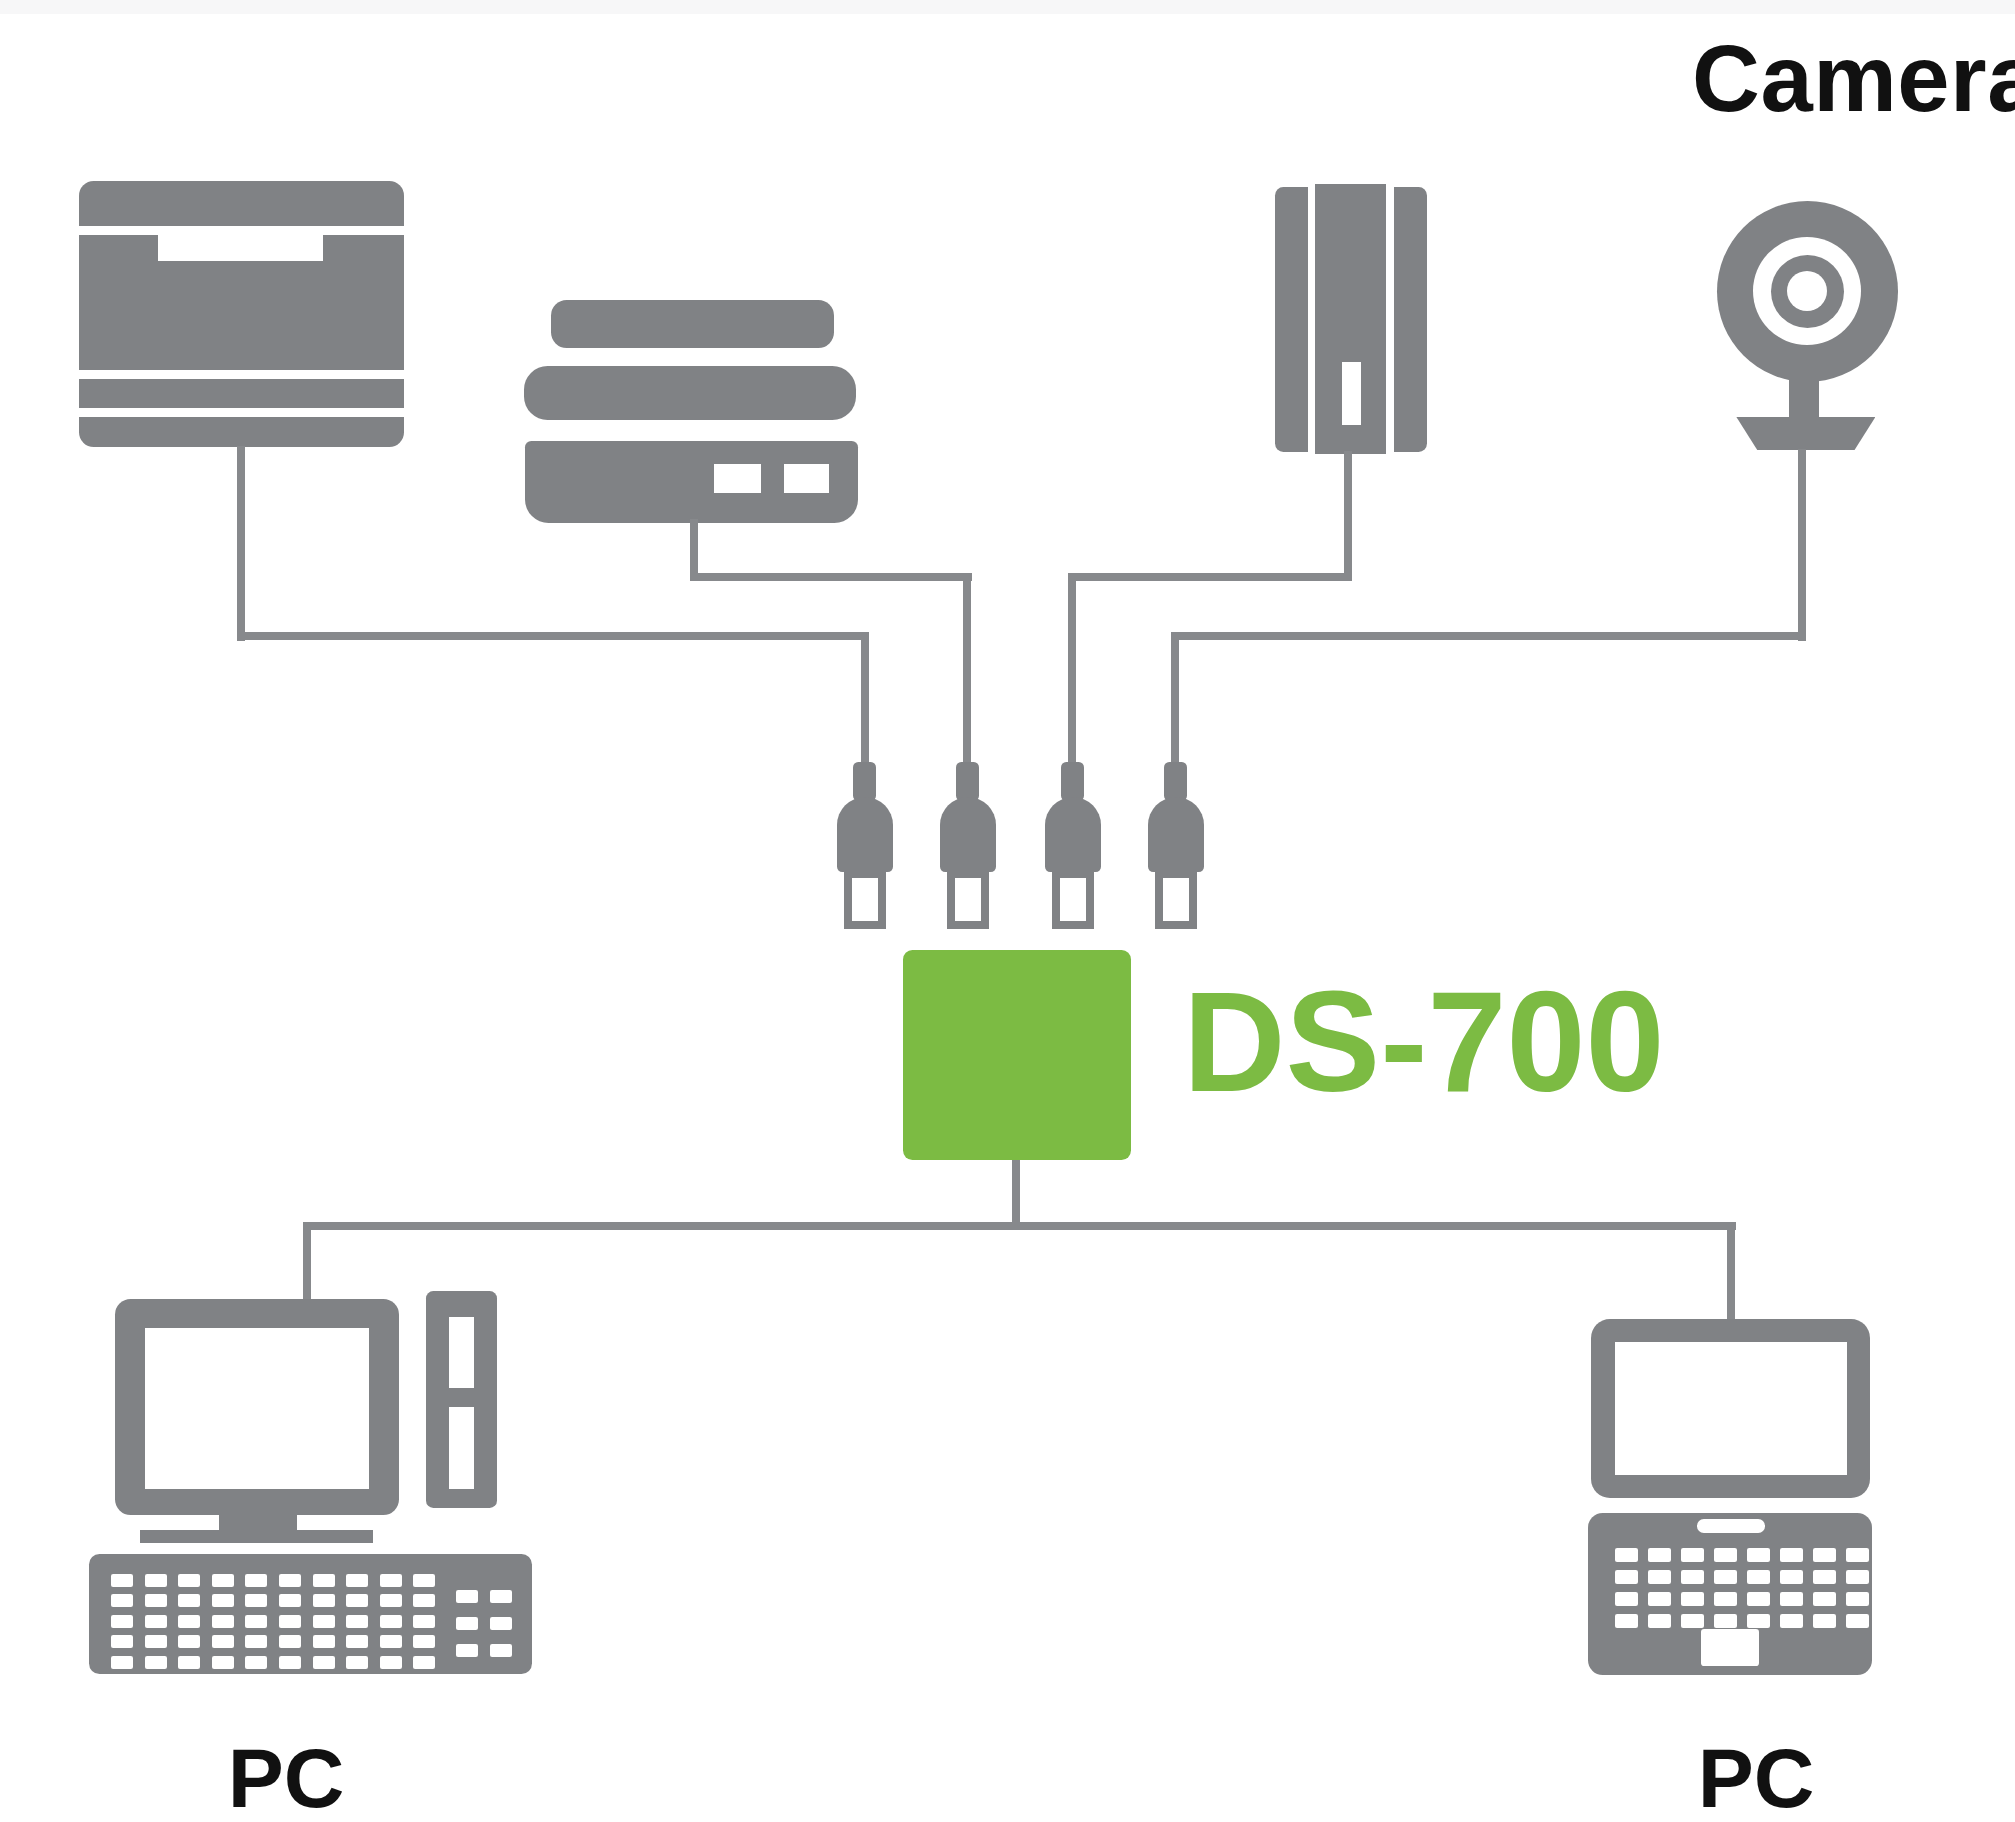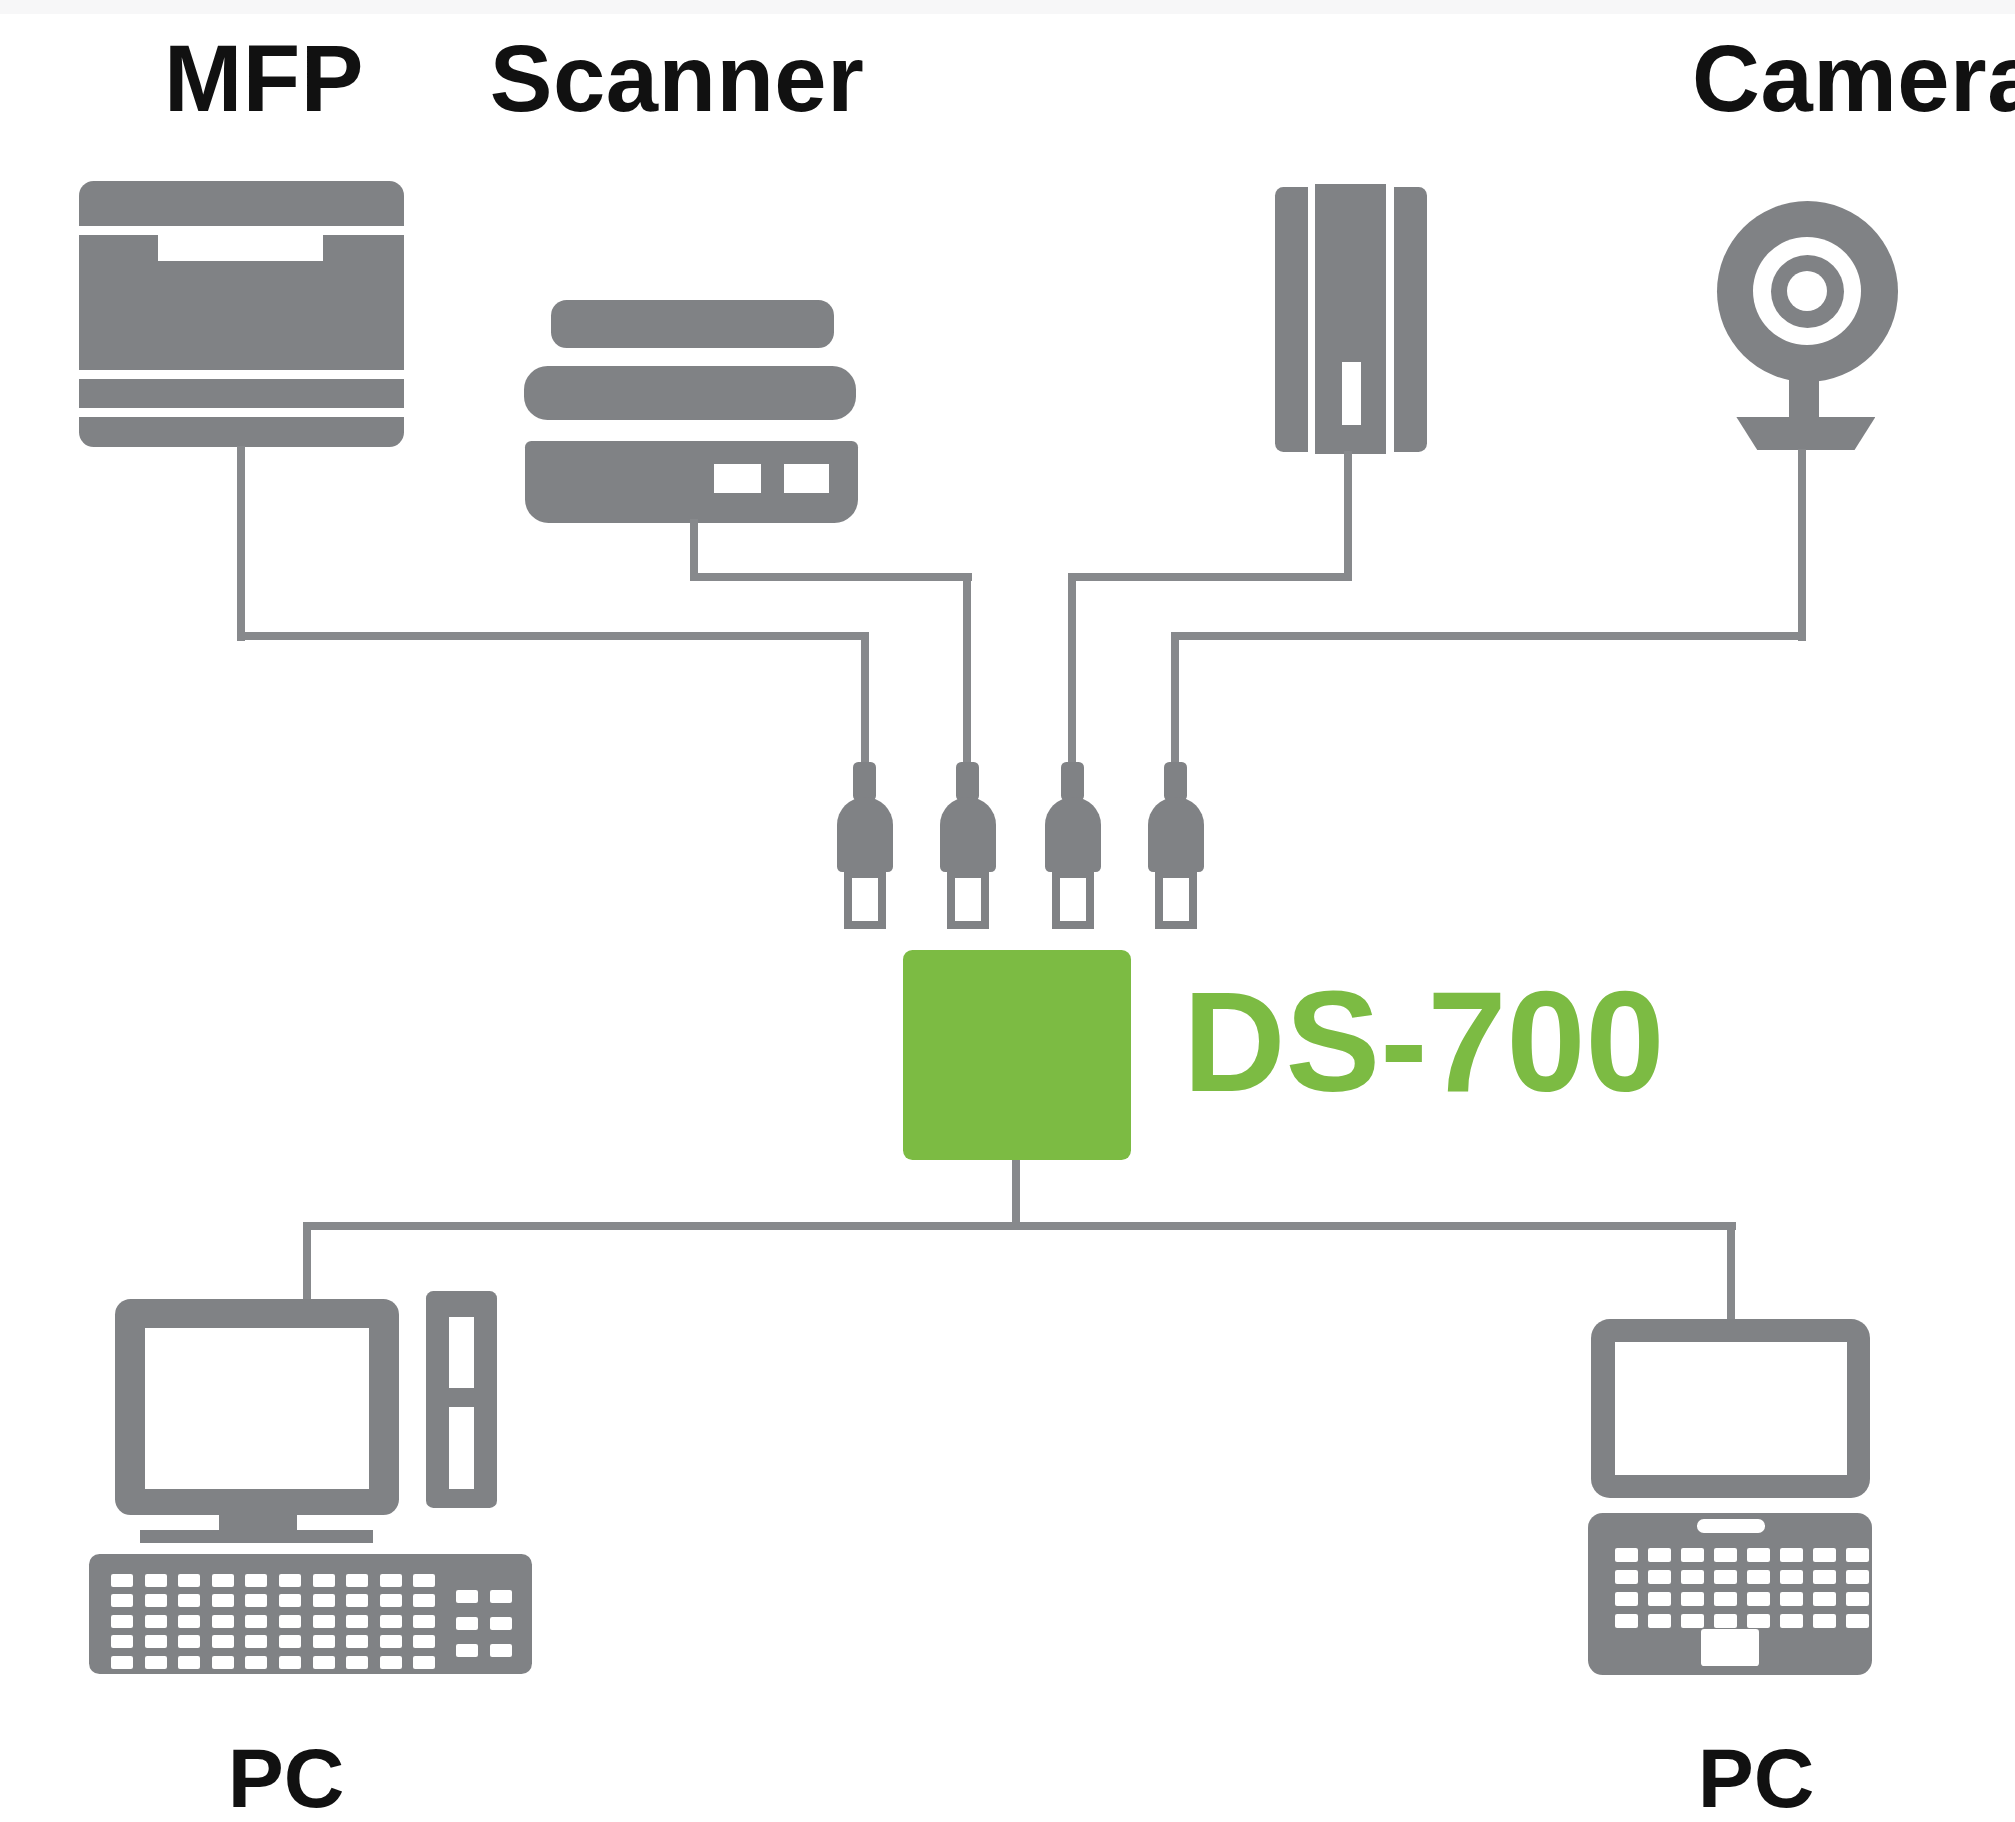"MFP" div.lbl { html: <div>MFP</div> -> none }
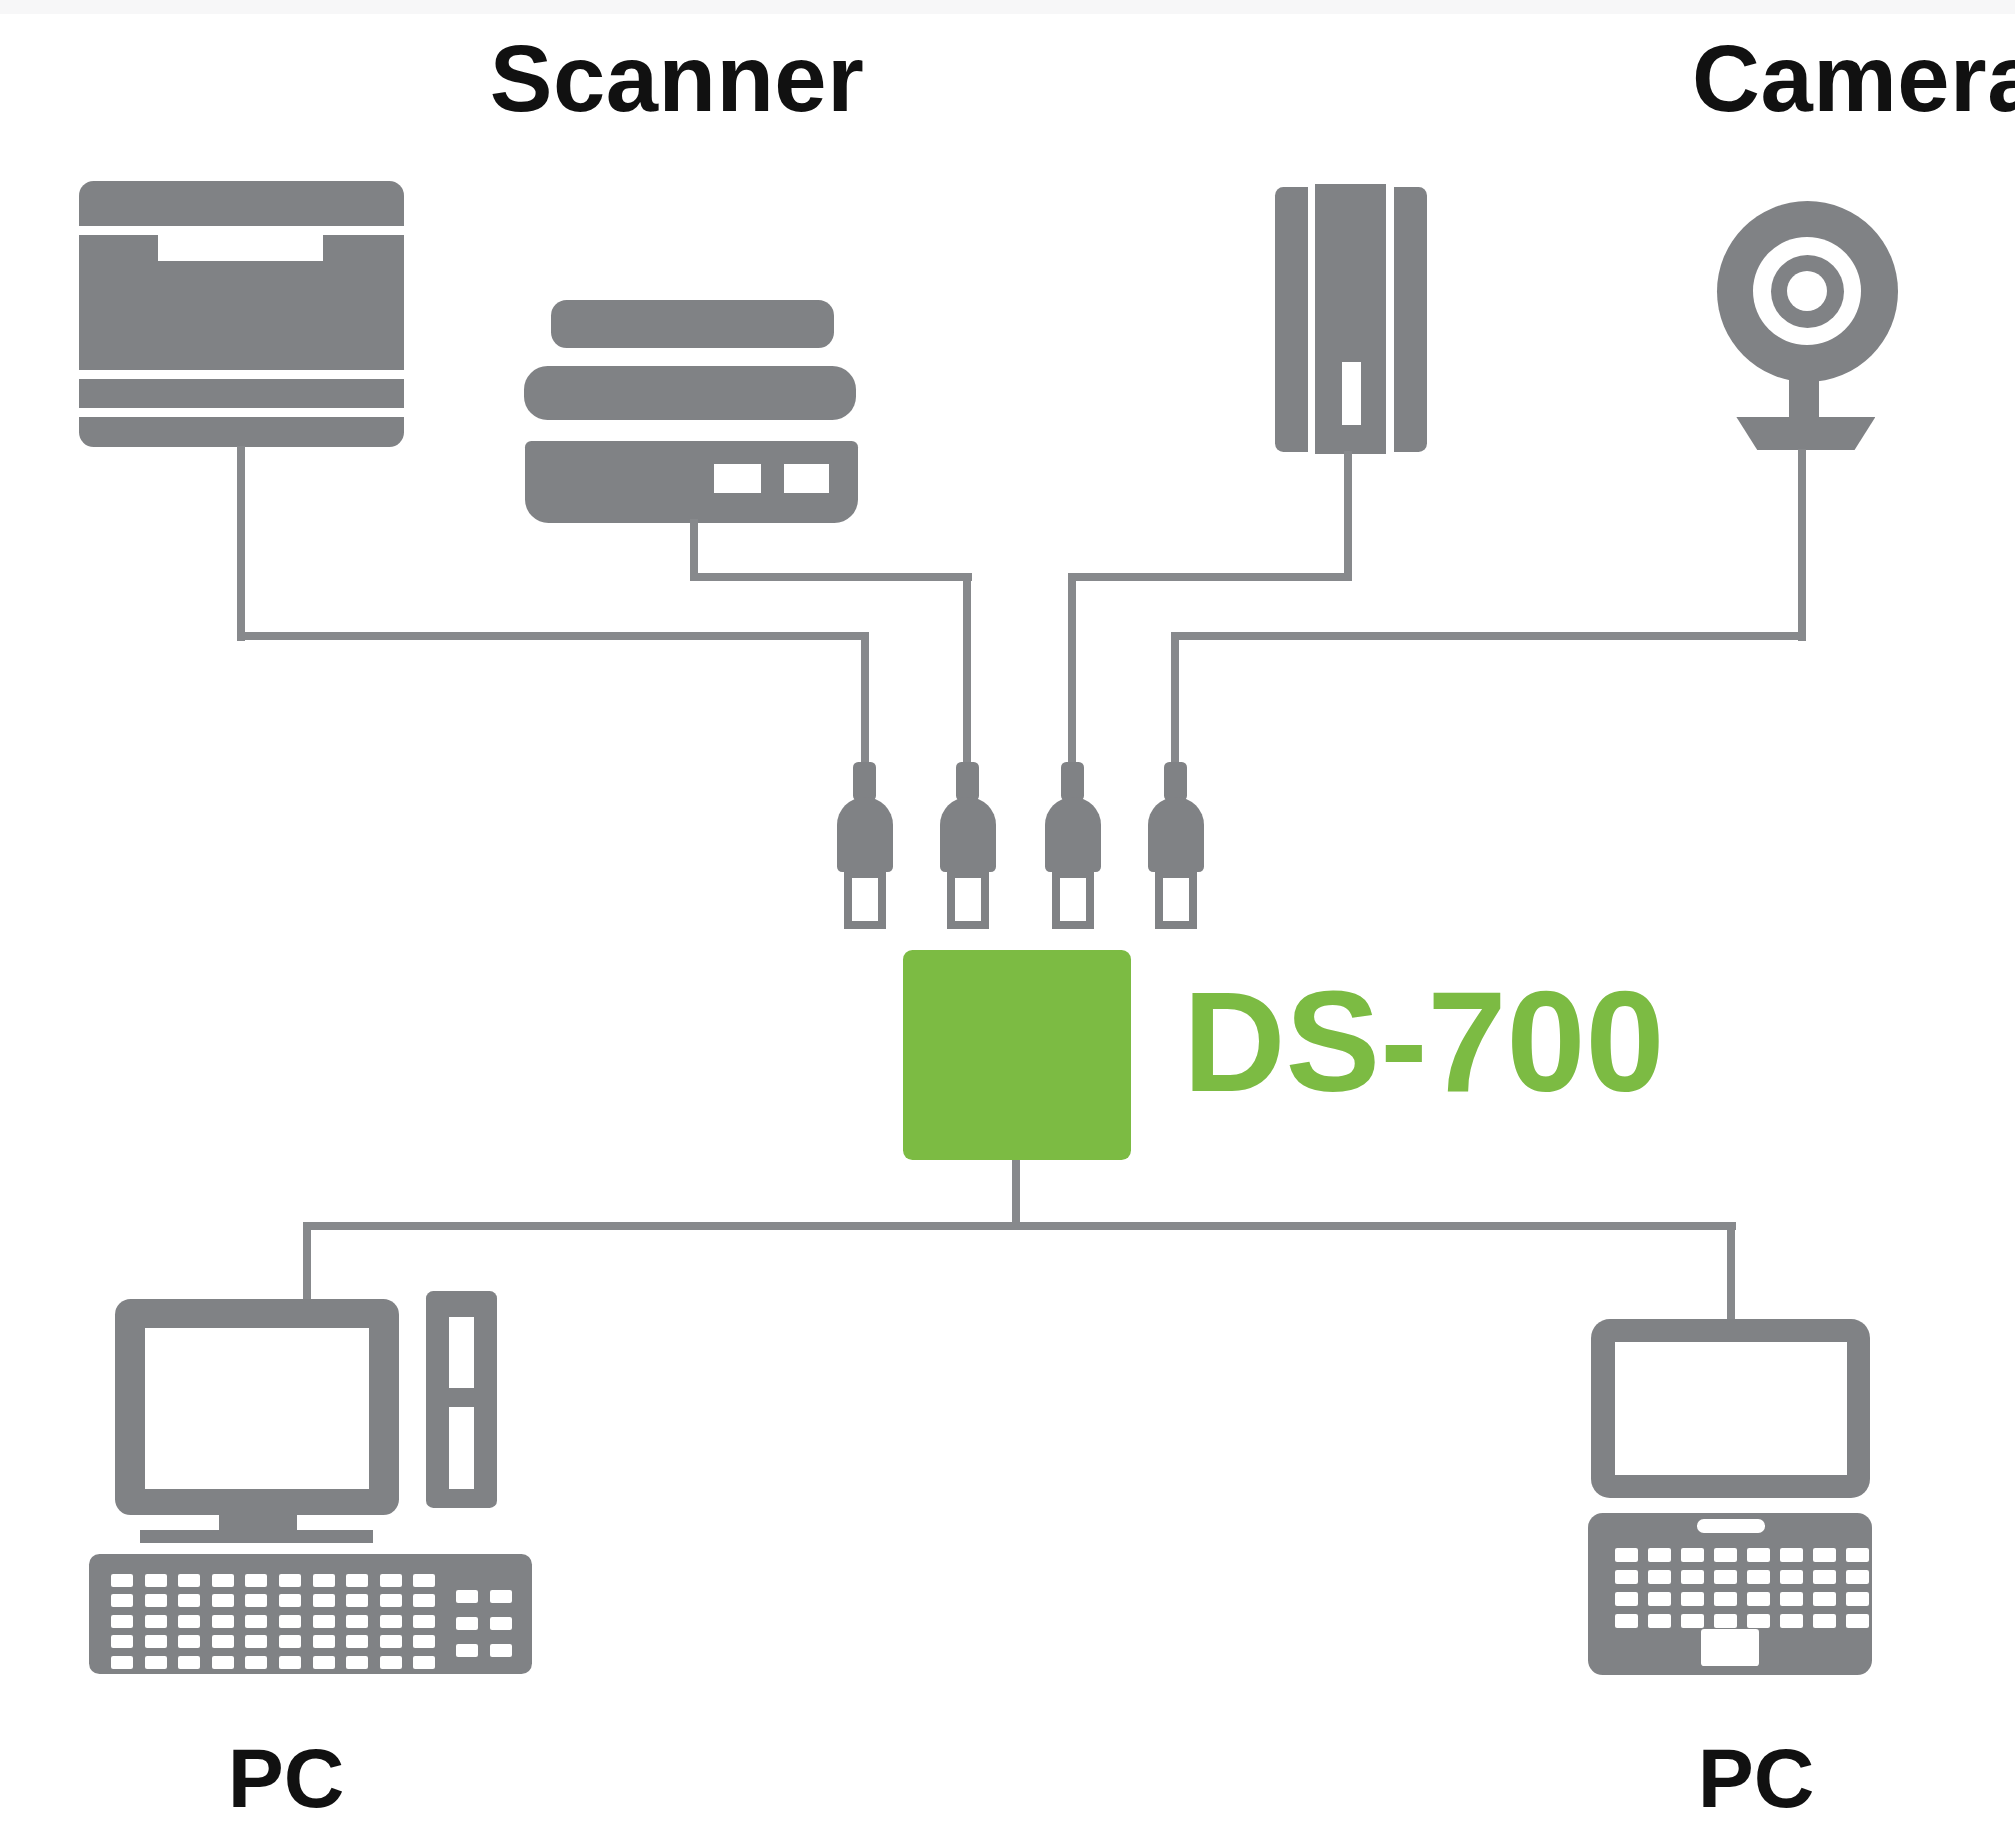"Scanner" div.lbl { html: <div>Scanner</div> -> none }
